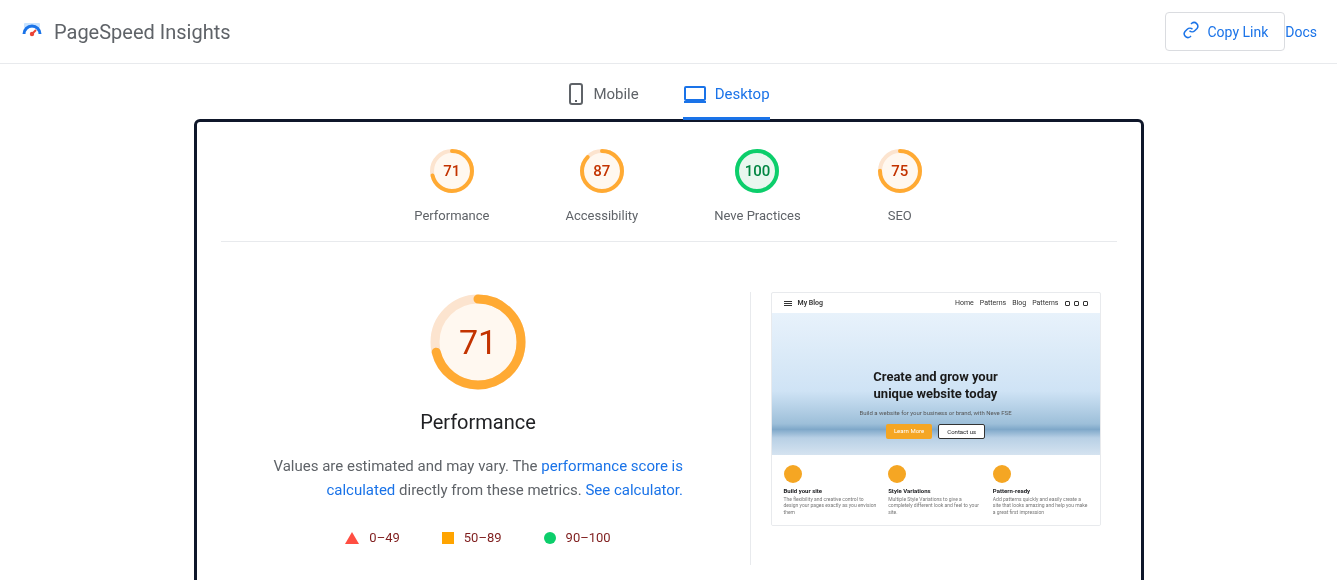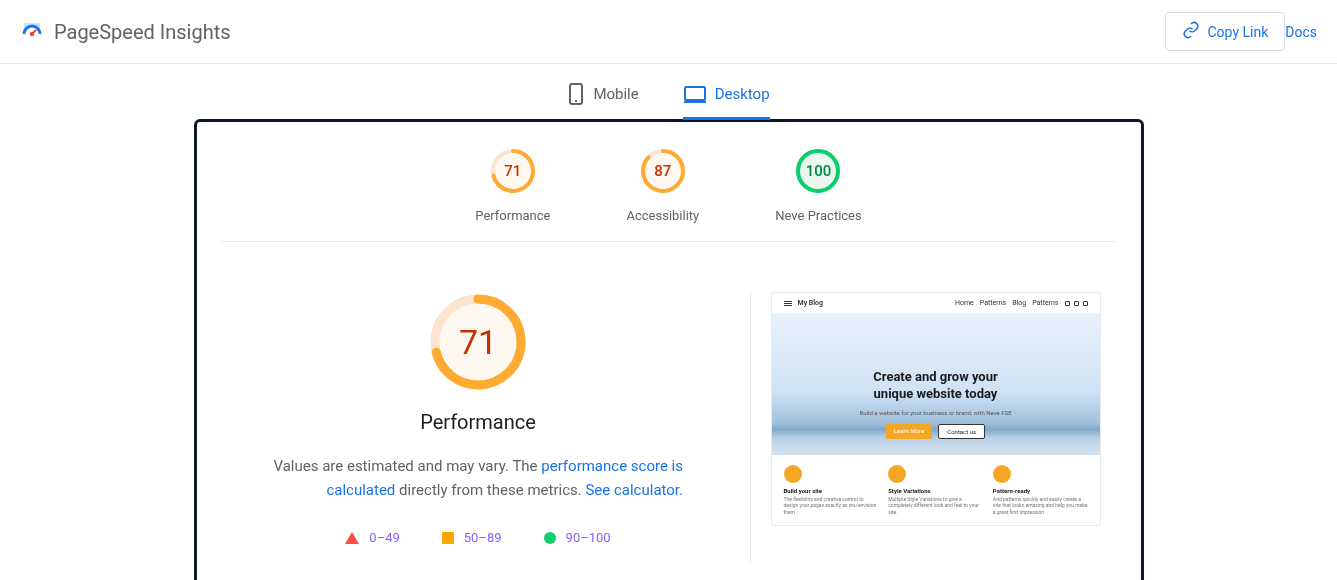"75" div.score-item { html: none -> <div> <div> <svg> <circle></circle> <circle></circle> </svg> <div>75</div> </div> <div>SEO</div> </div> }
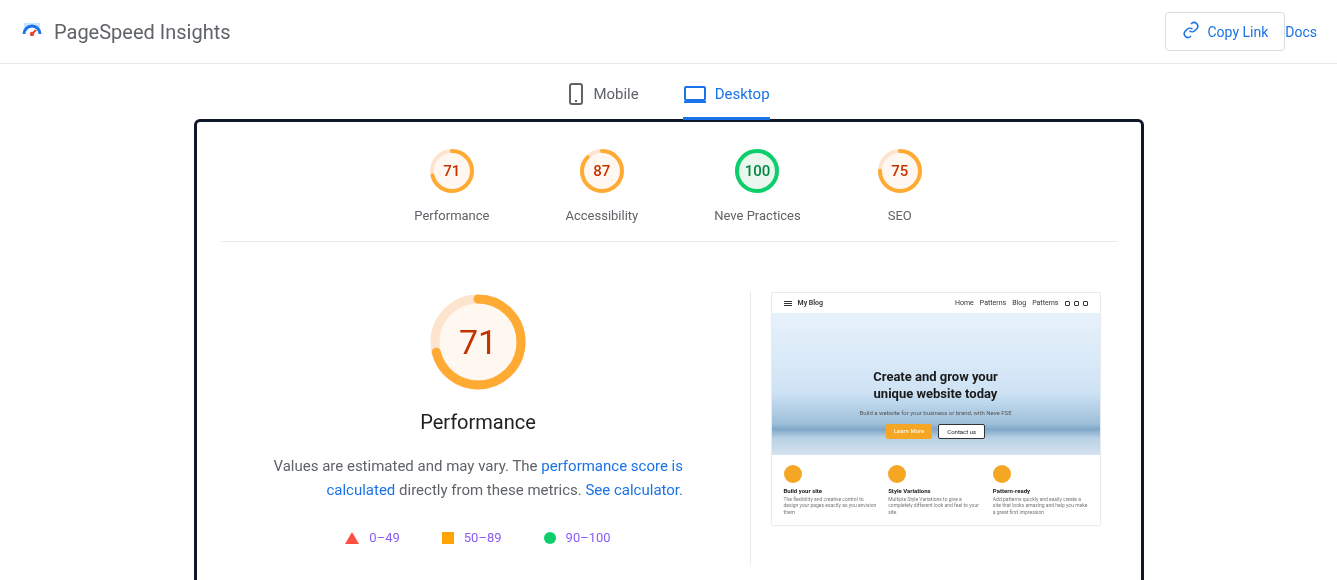"0–49" .legend { color: #8b5cf6 -> #7f1d1d }
